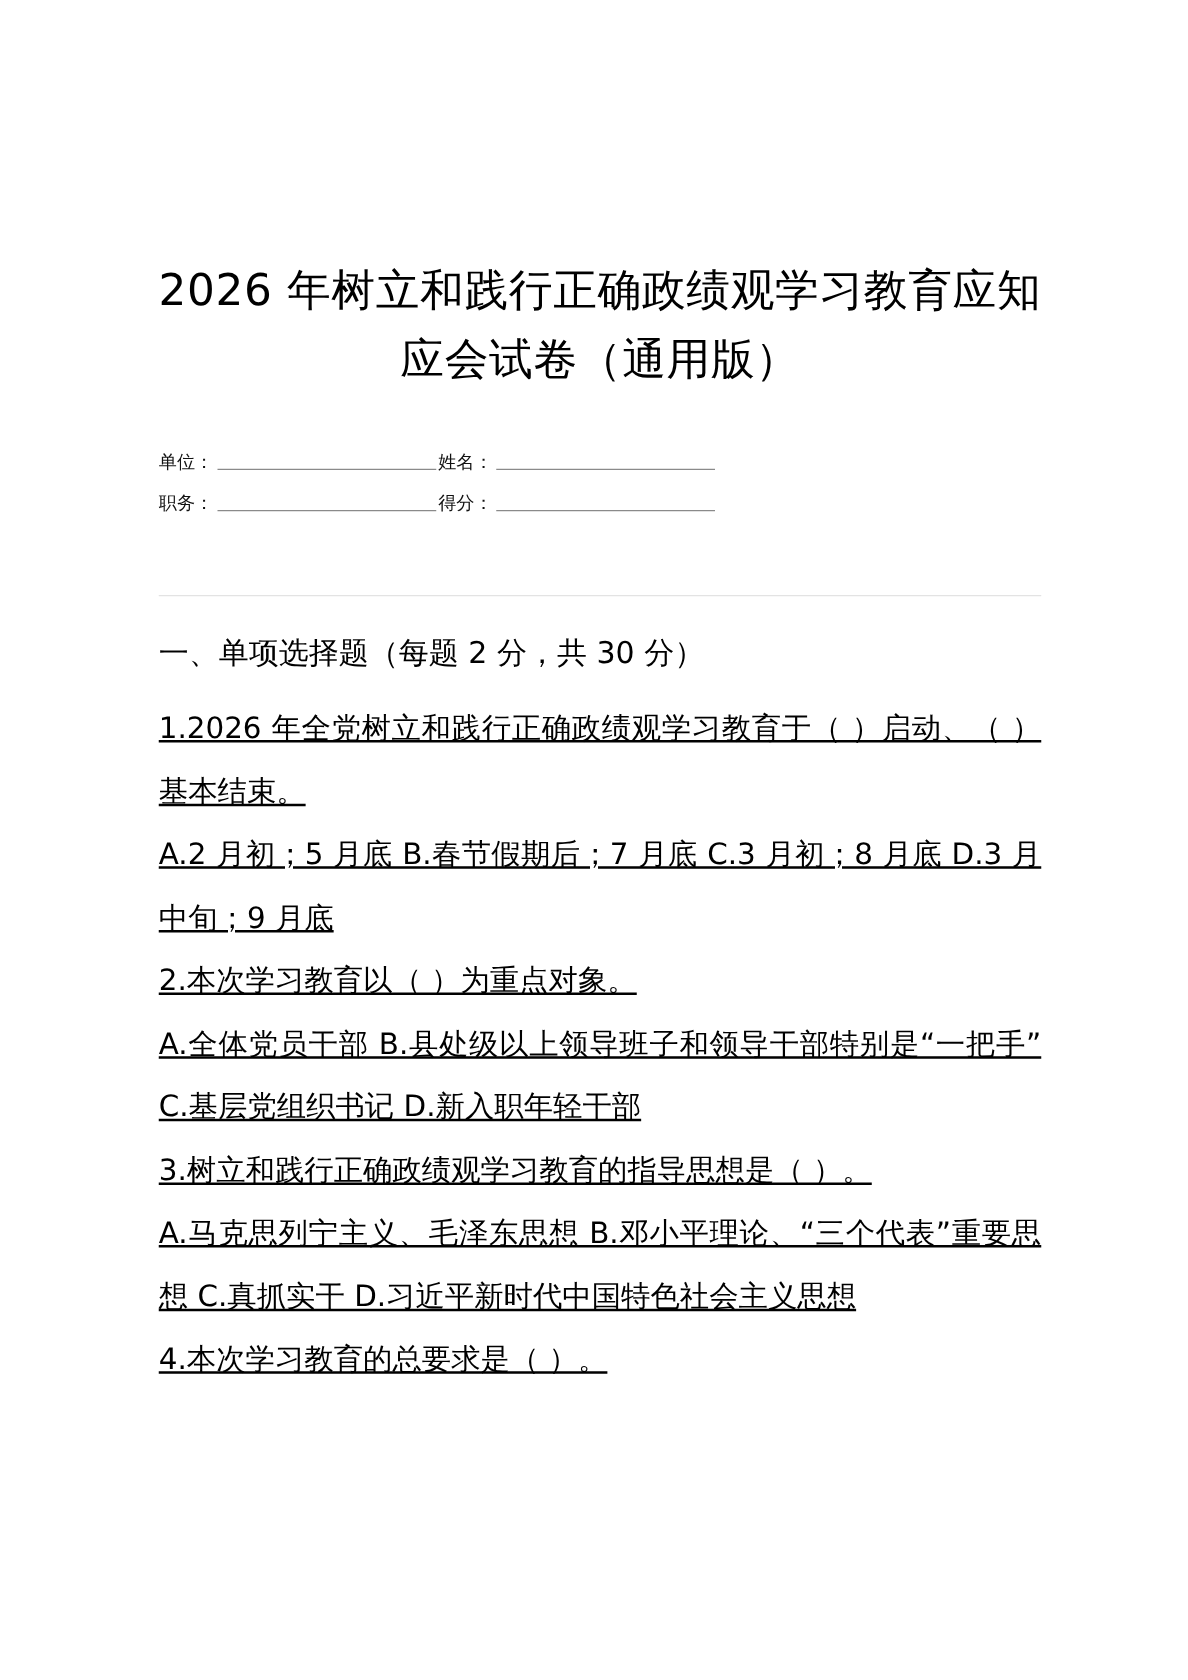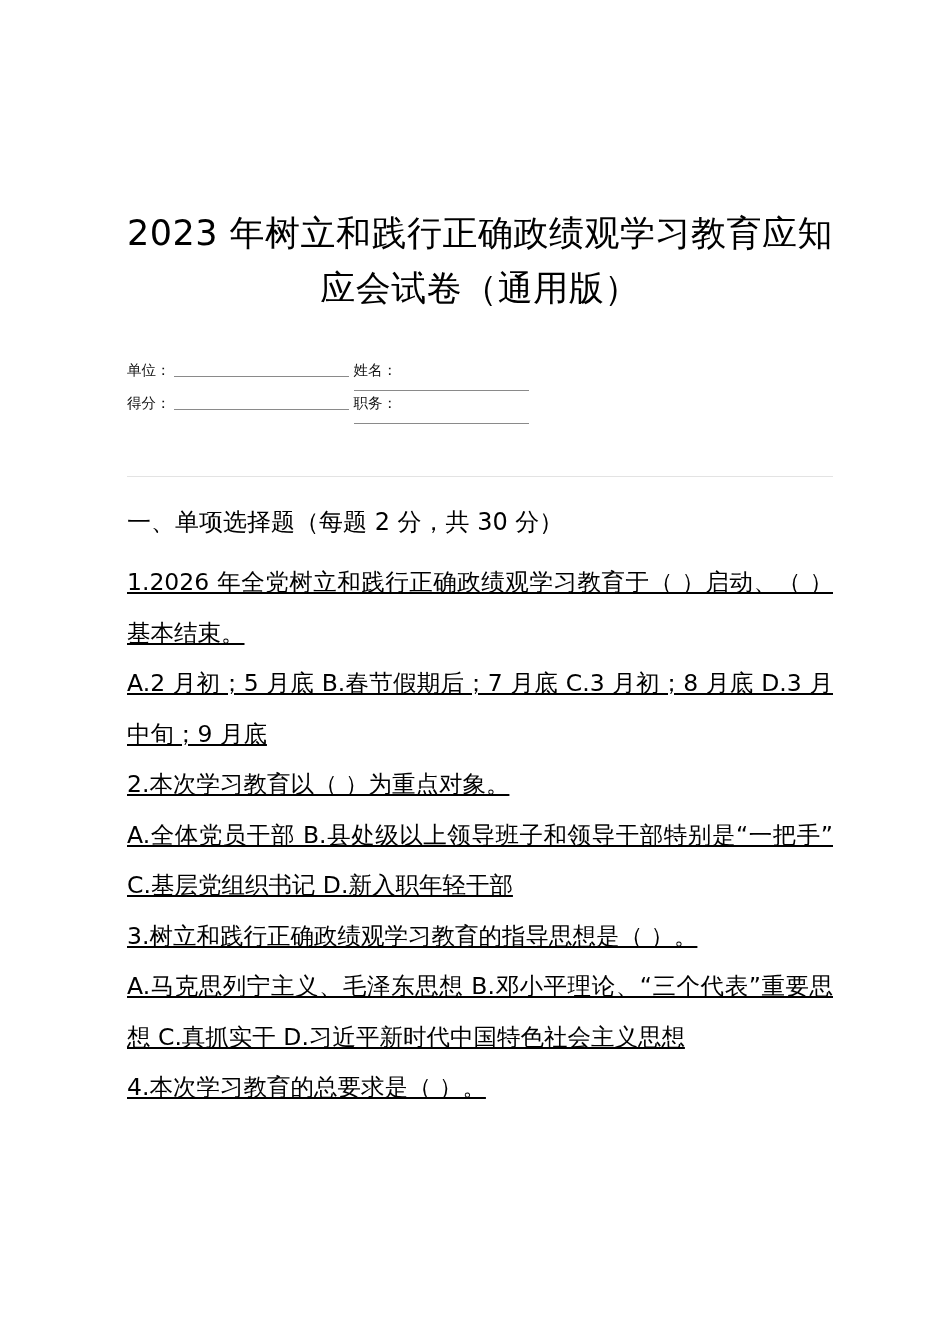"2023 年树立和践行正确政绩观学习教育应知" span { text: 2023 -> 2026 }
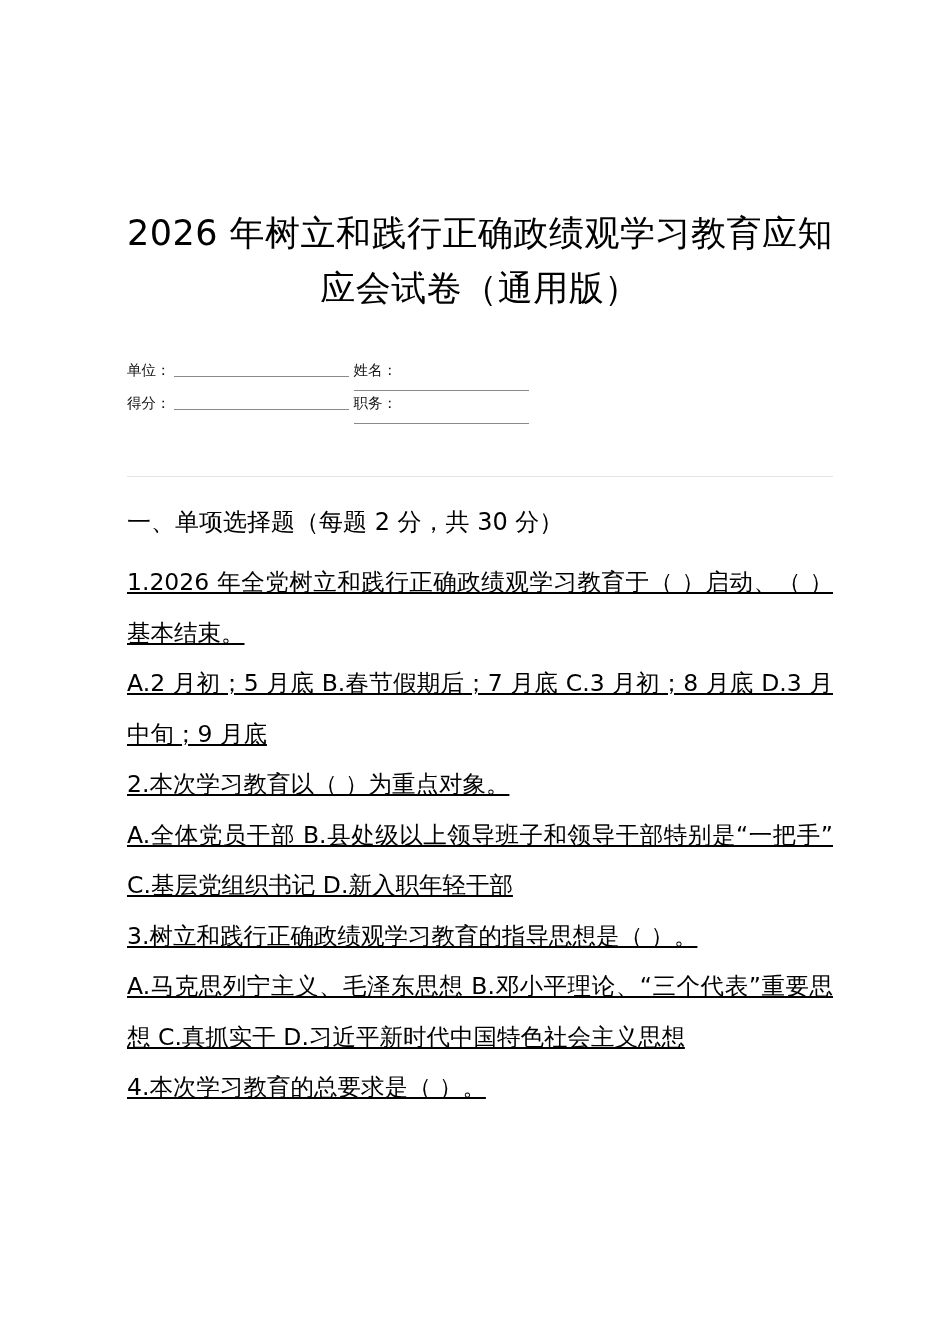"姓名：" .field + .field { flex-direction: column -> none }
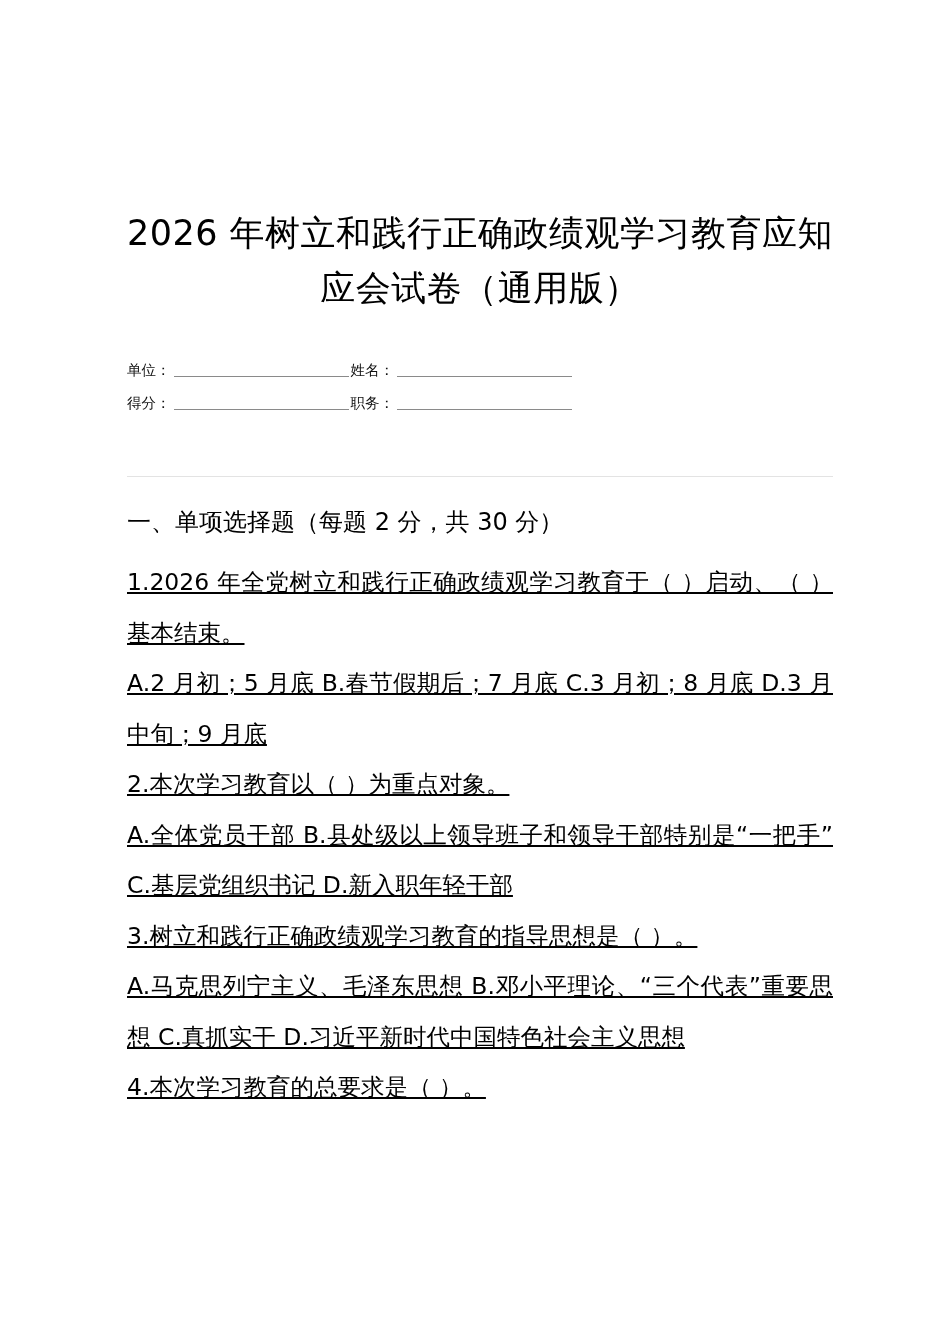"得分：" span.field { order: before "职务：" -> after "职务：" }
